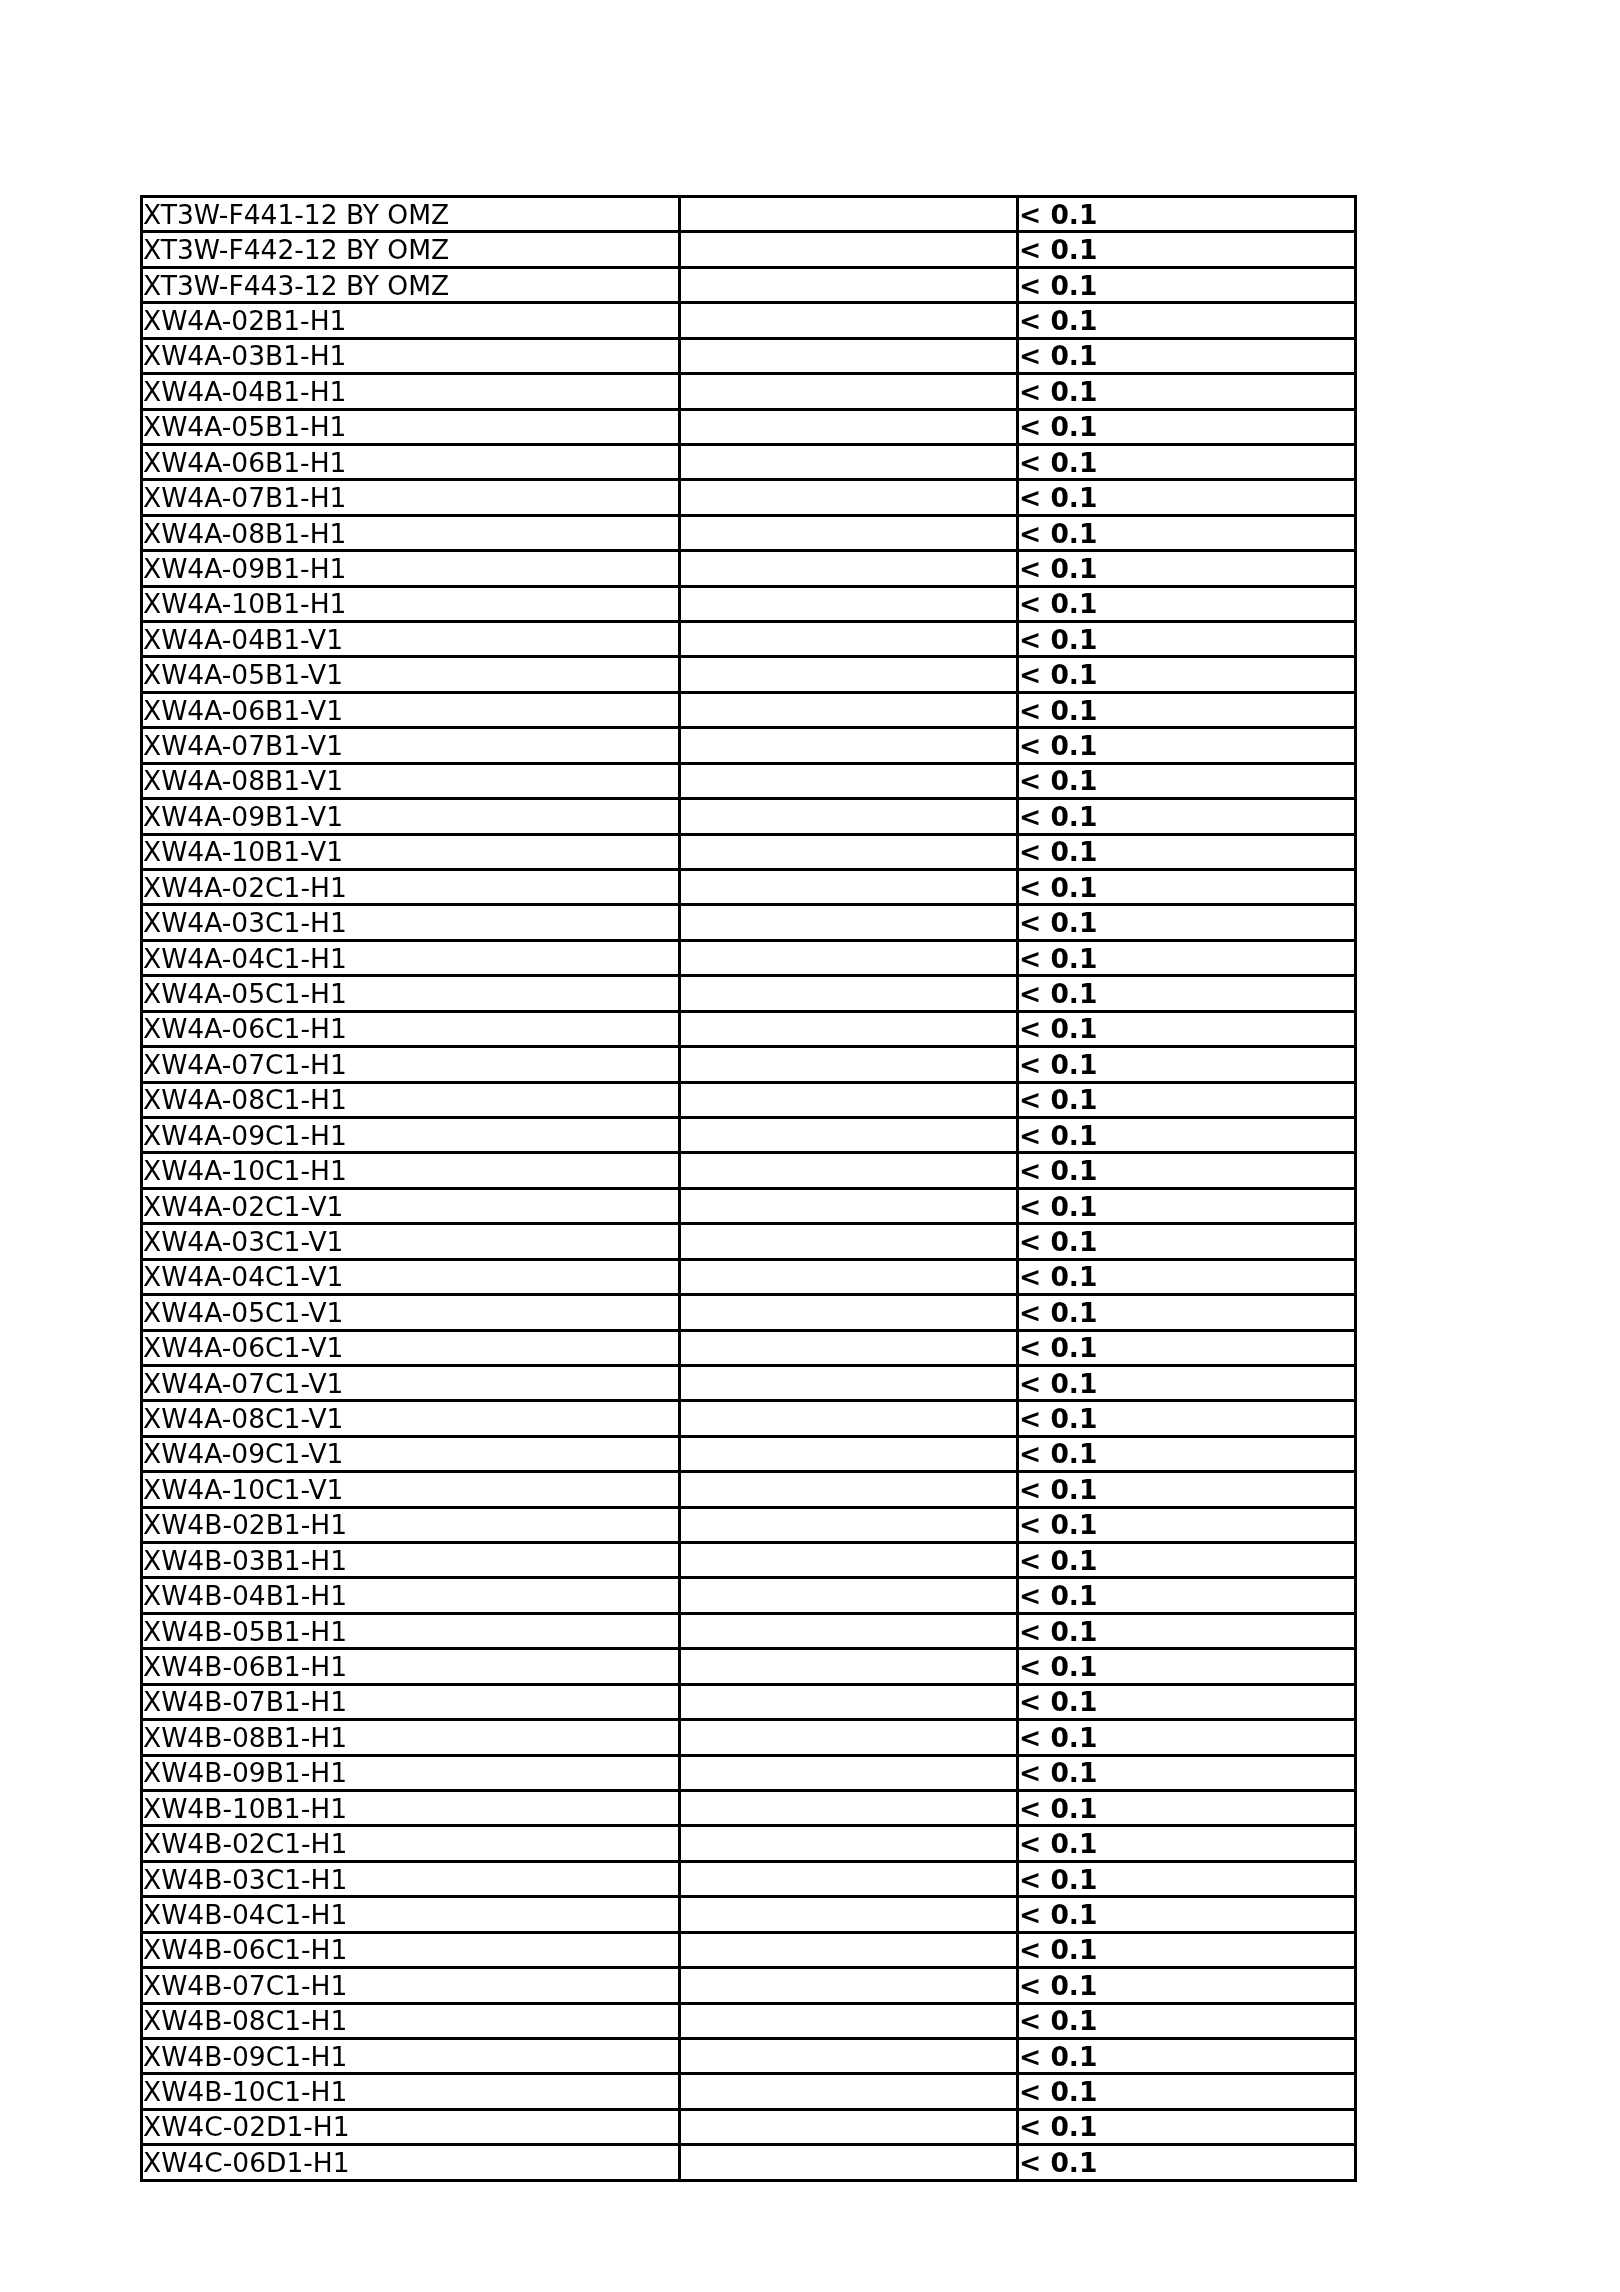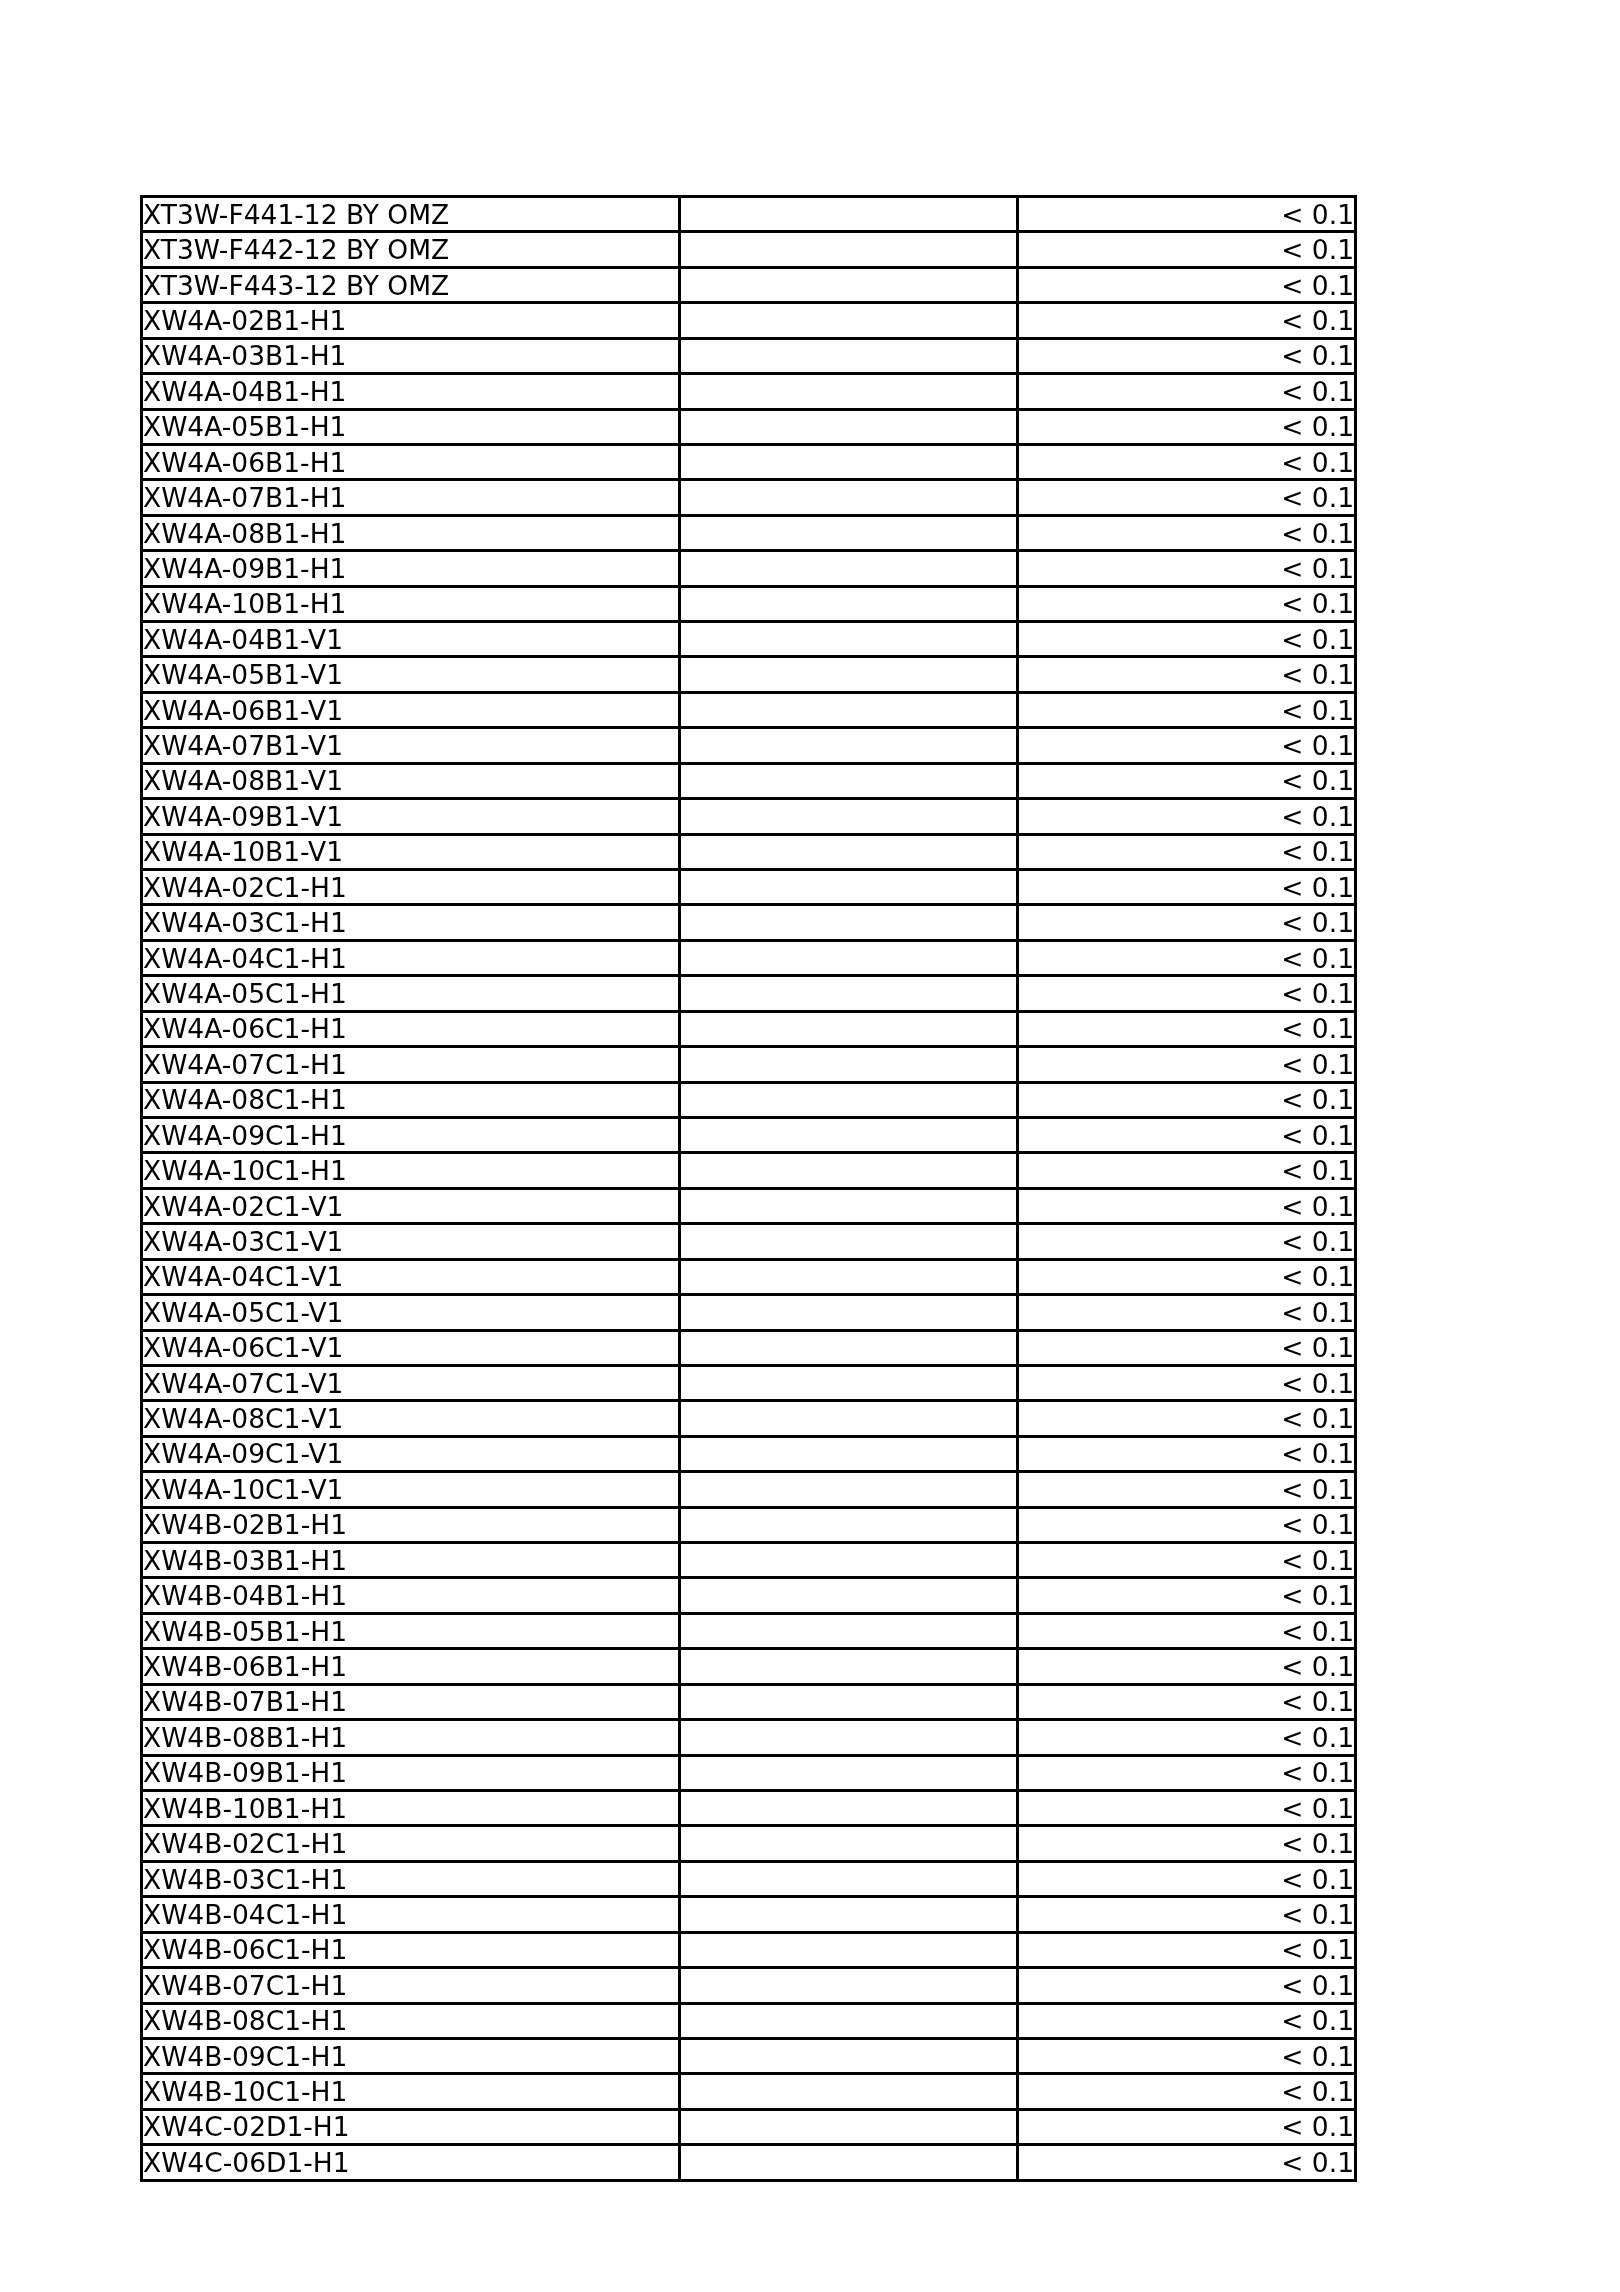"< 0.1" td.col-value { font-weight: none -> bold; text-align: right -> left }
